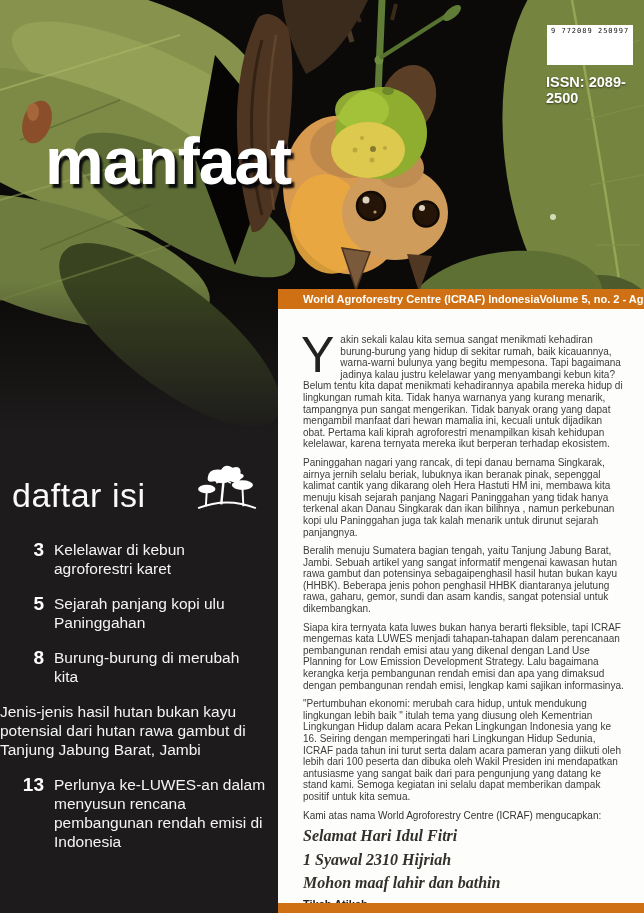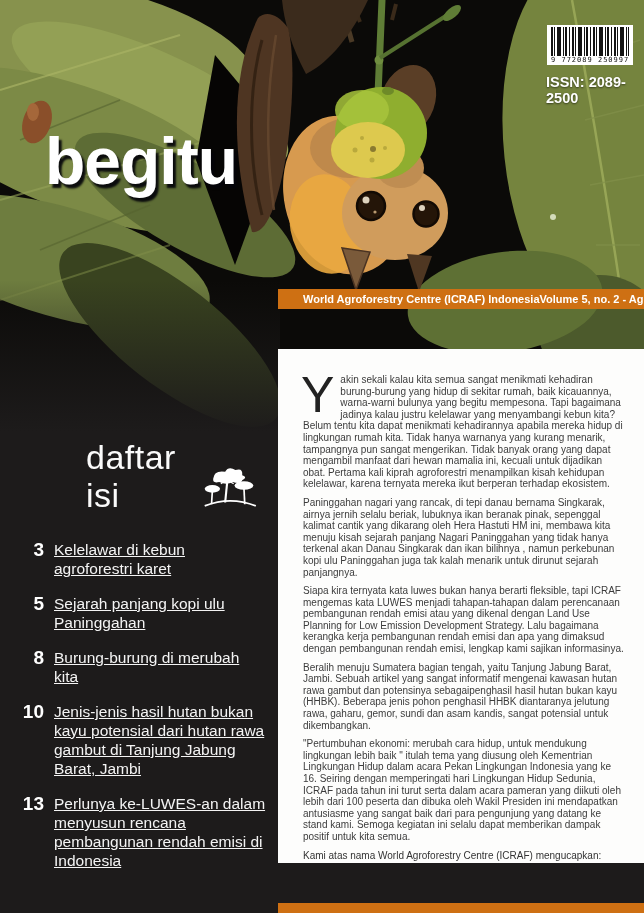"9 772089 250997" .barcode-box { flex-direction: column -> row }
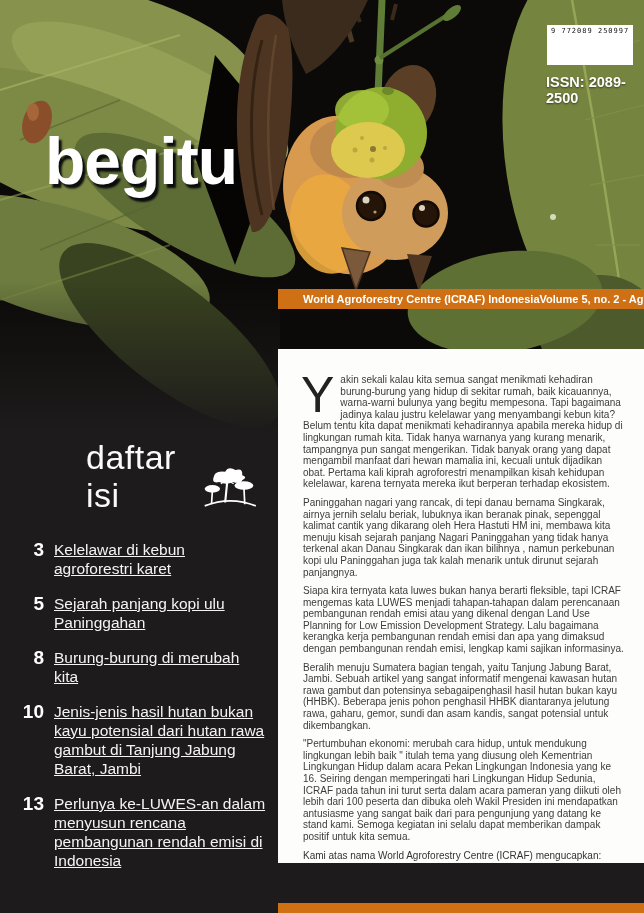"begitu" div.title1 { text: begitu -> manfaat }
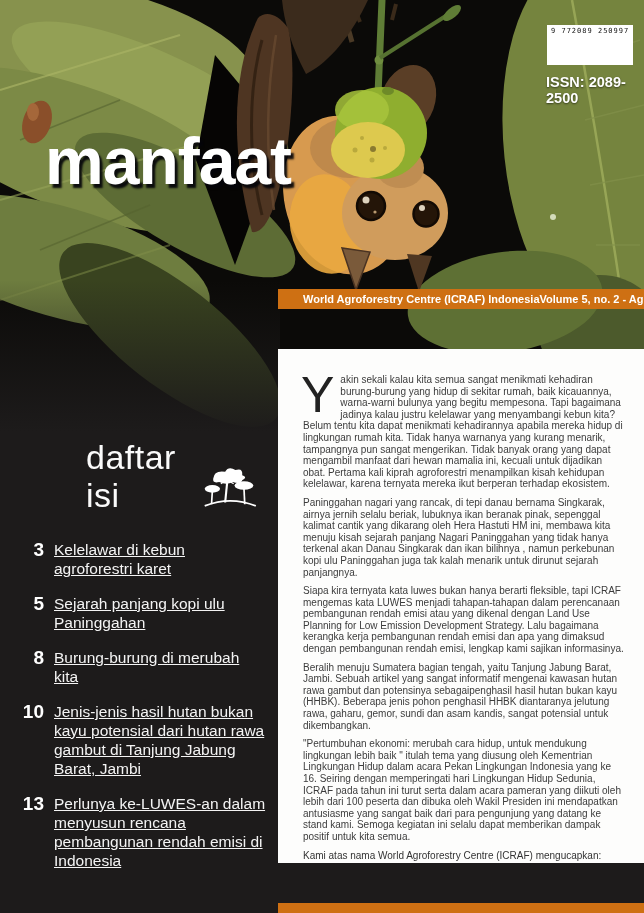"World Agroforestry Centre (ICRAF)" .right-panel { gap: 40px -> none }
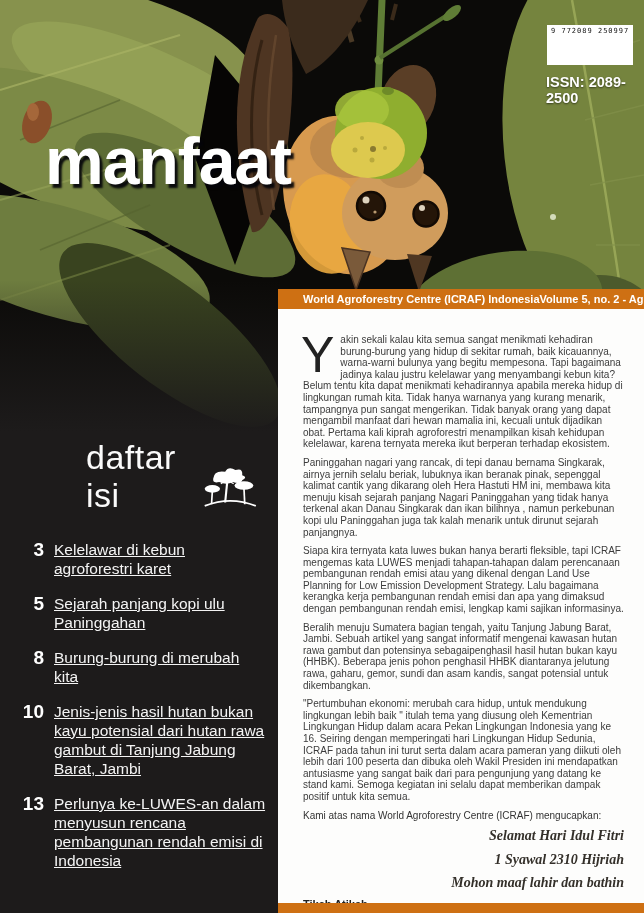"daftar isi" .toc-header { margin-left: 39px -> none; padding: 0 20px 0 47px -> 0 20px 0 12px }
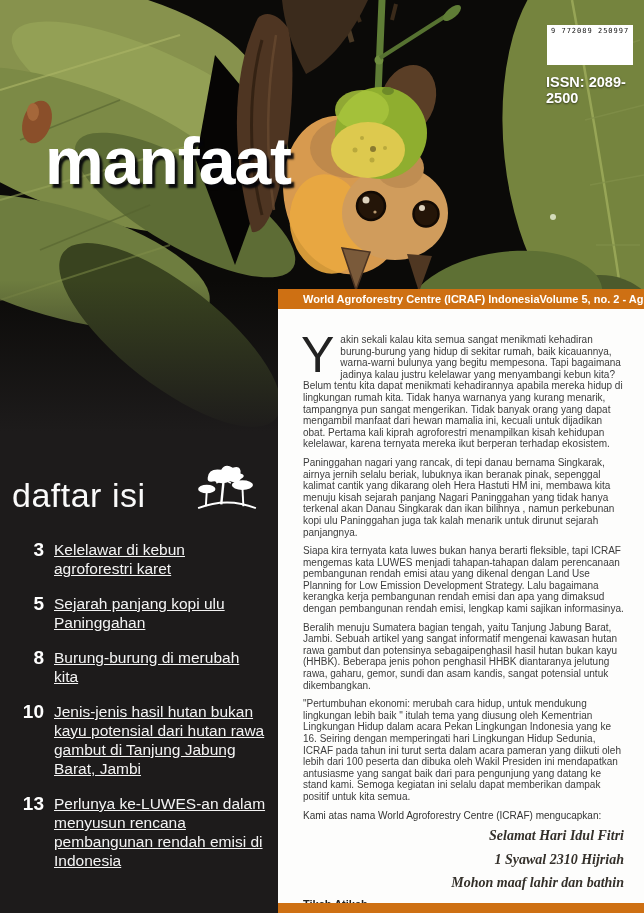"Kelelawar di kebun agroforestri karet" .toc-text { text-decoration: underline -> none }
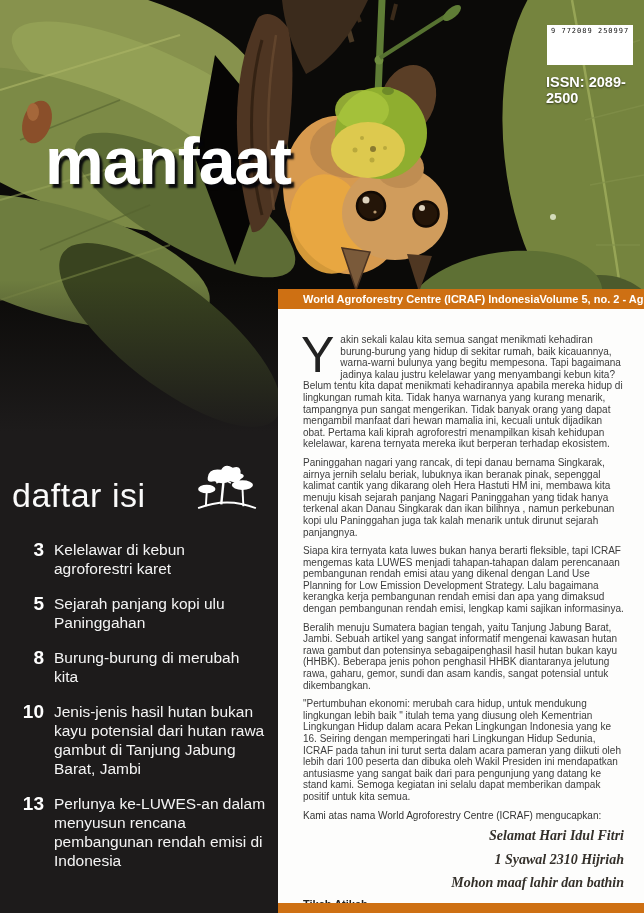"Siapa kira ternyata kata luwes" p { order: before "Beralih menuju Sumatera bagian tengah," -> after "Beralih menuju Sumatera bagian tengah," }
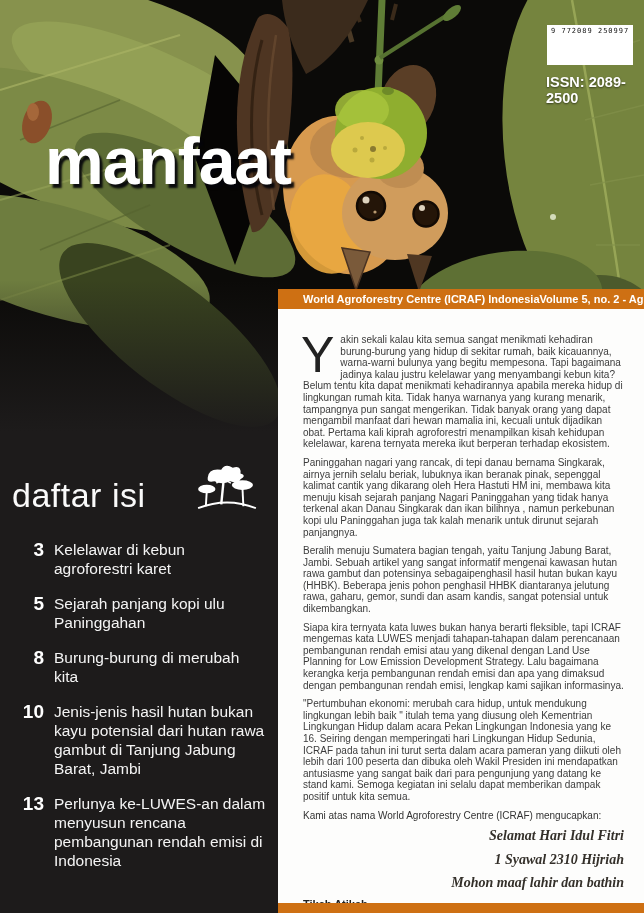"10" span.toc-num { html: <span>10</span> -> none }
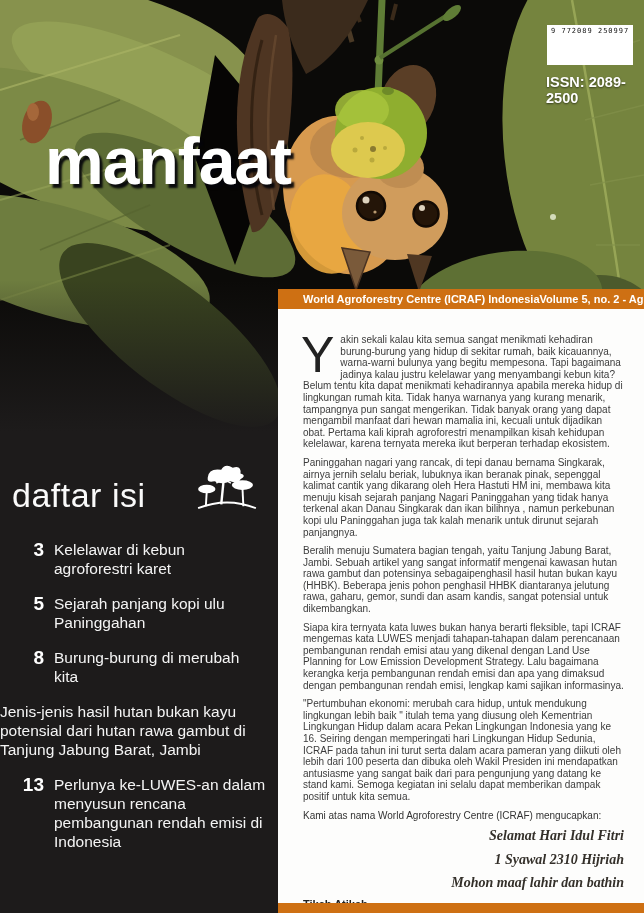"Selamat Hari Idul Fitri" .greet { font-size: 14px -> 16px; text-align: right -> left }
